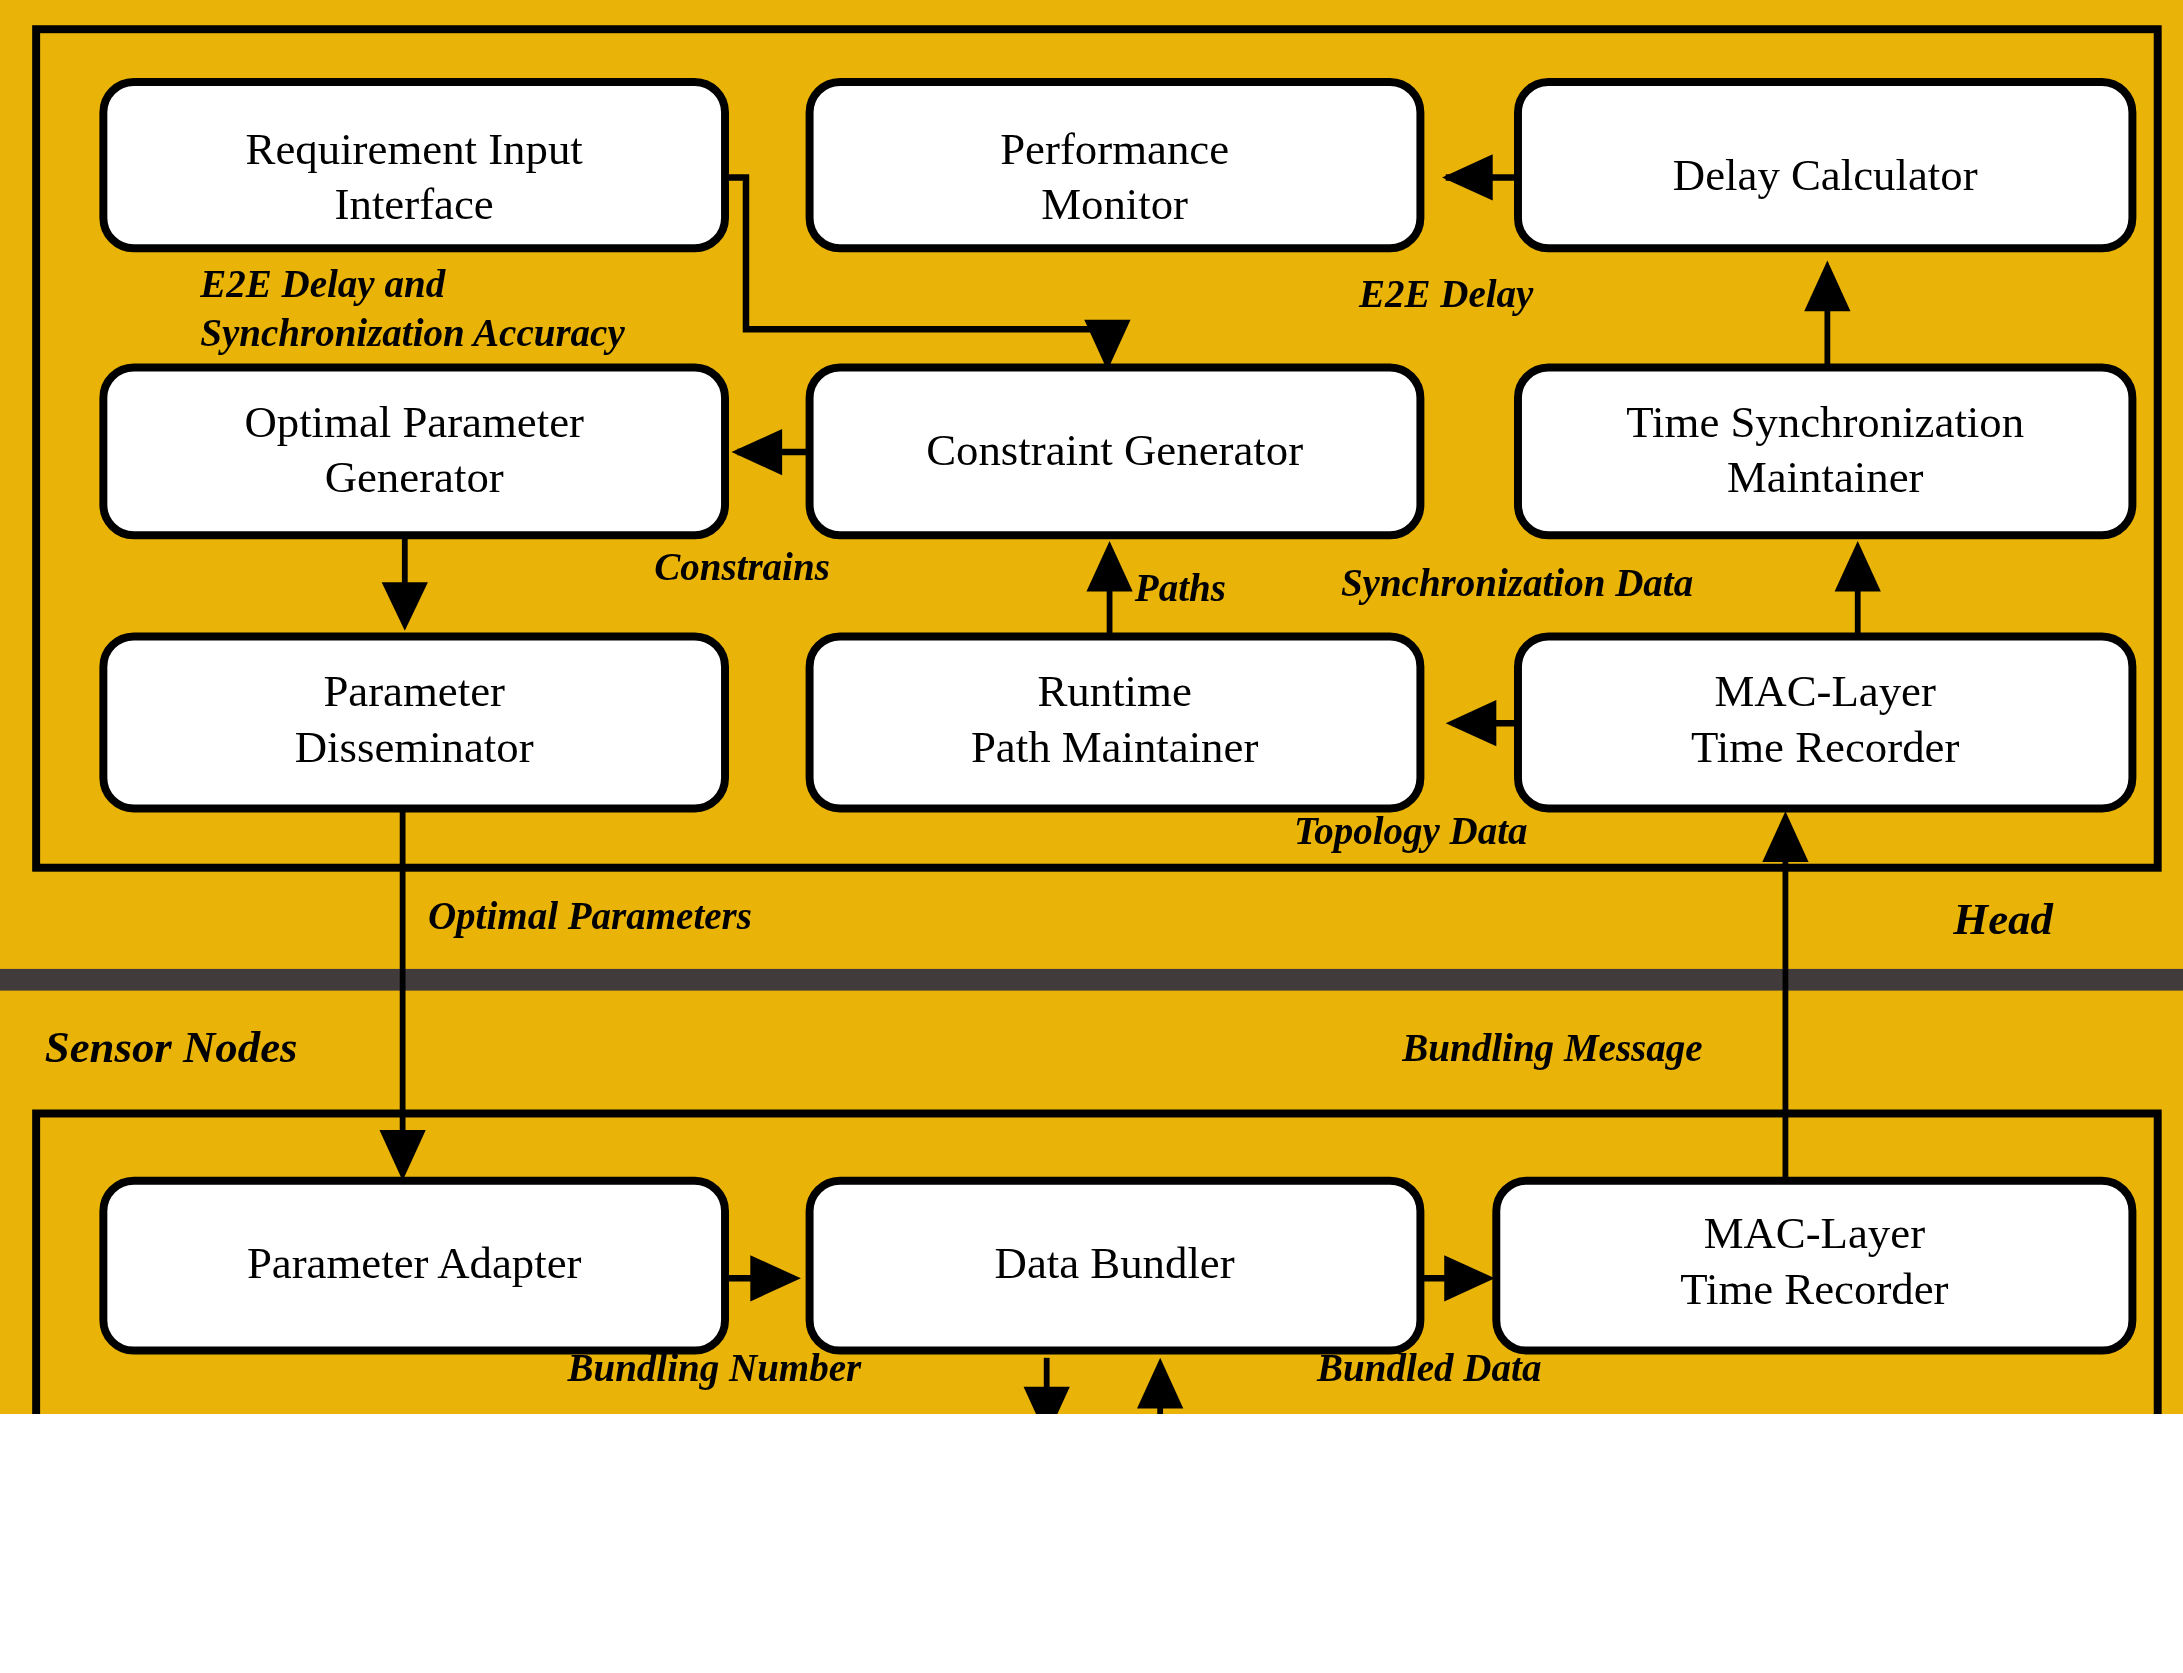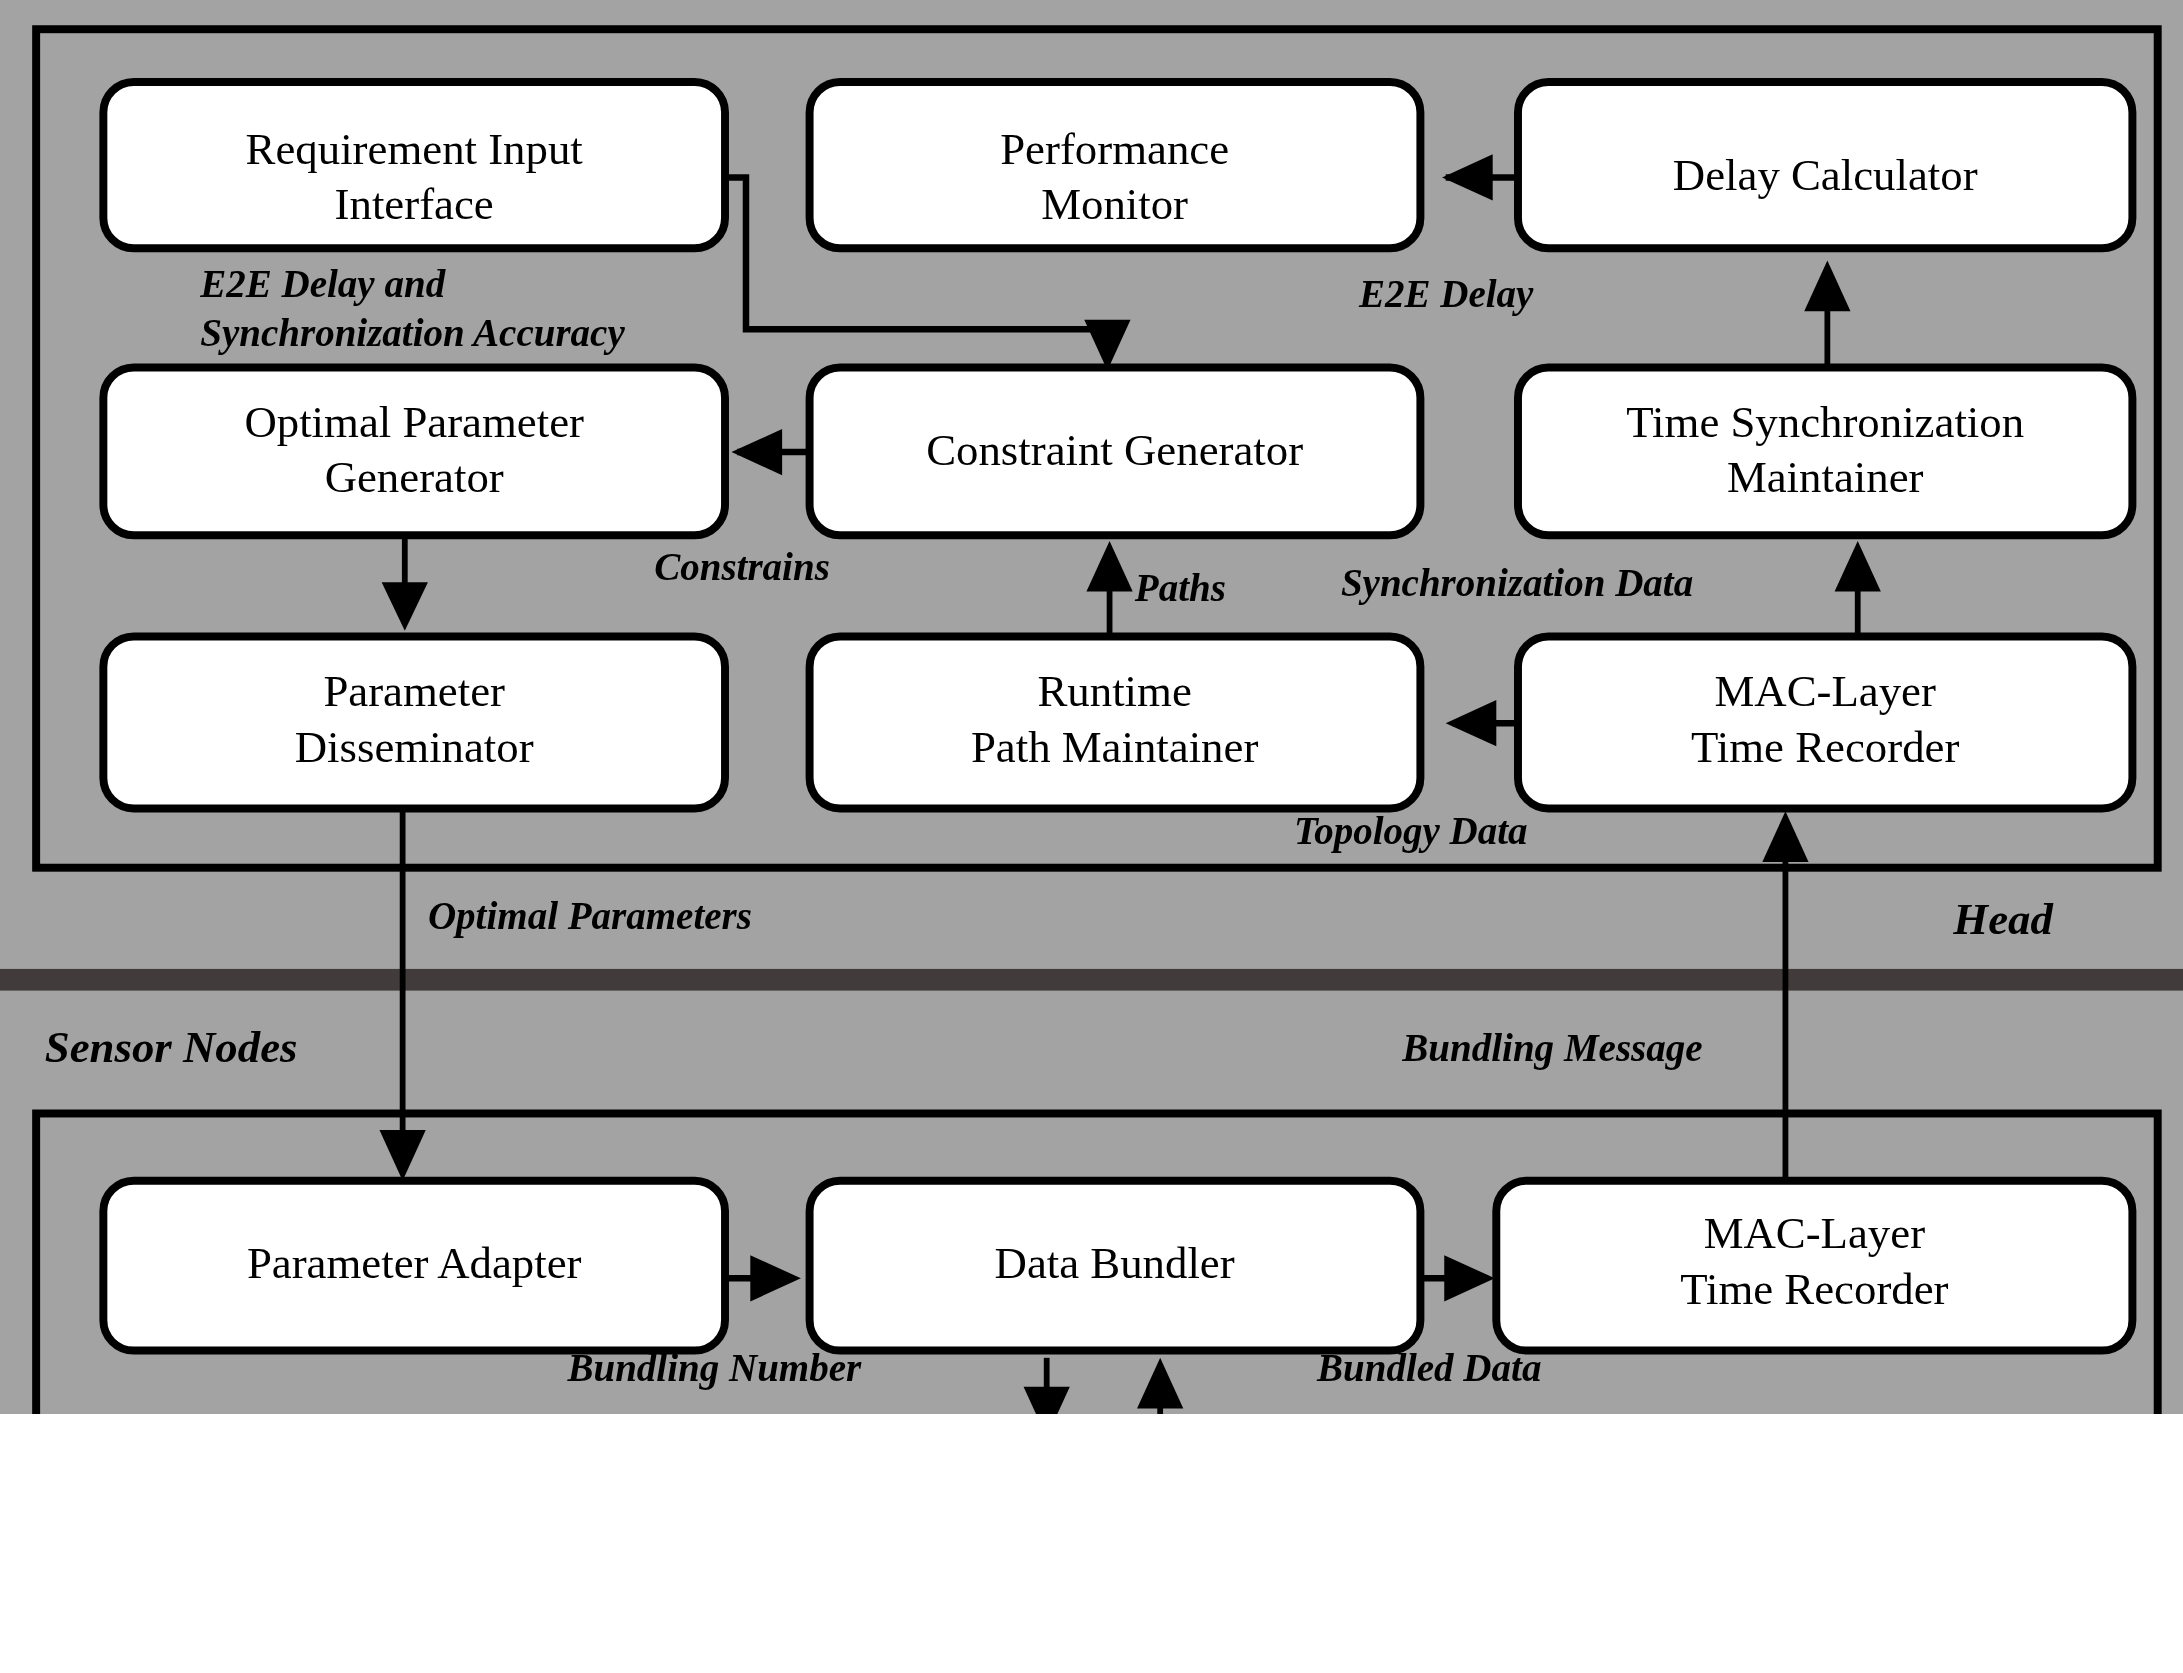"Requirement Input" #stage { background: #a3a3a3 -> #eab308 }
